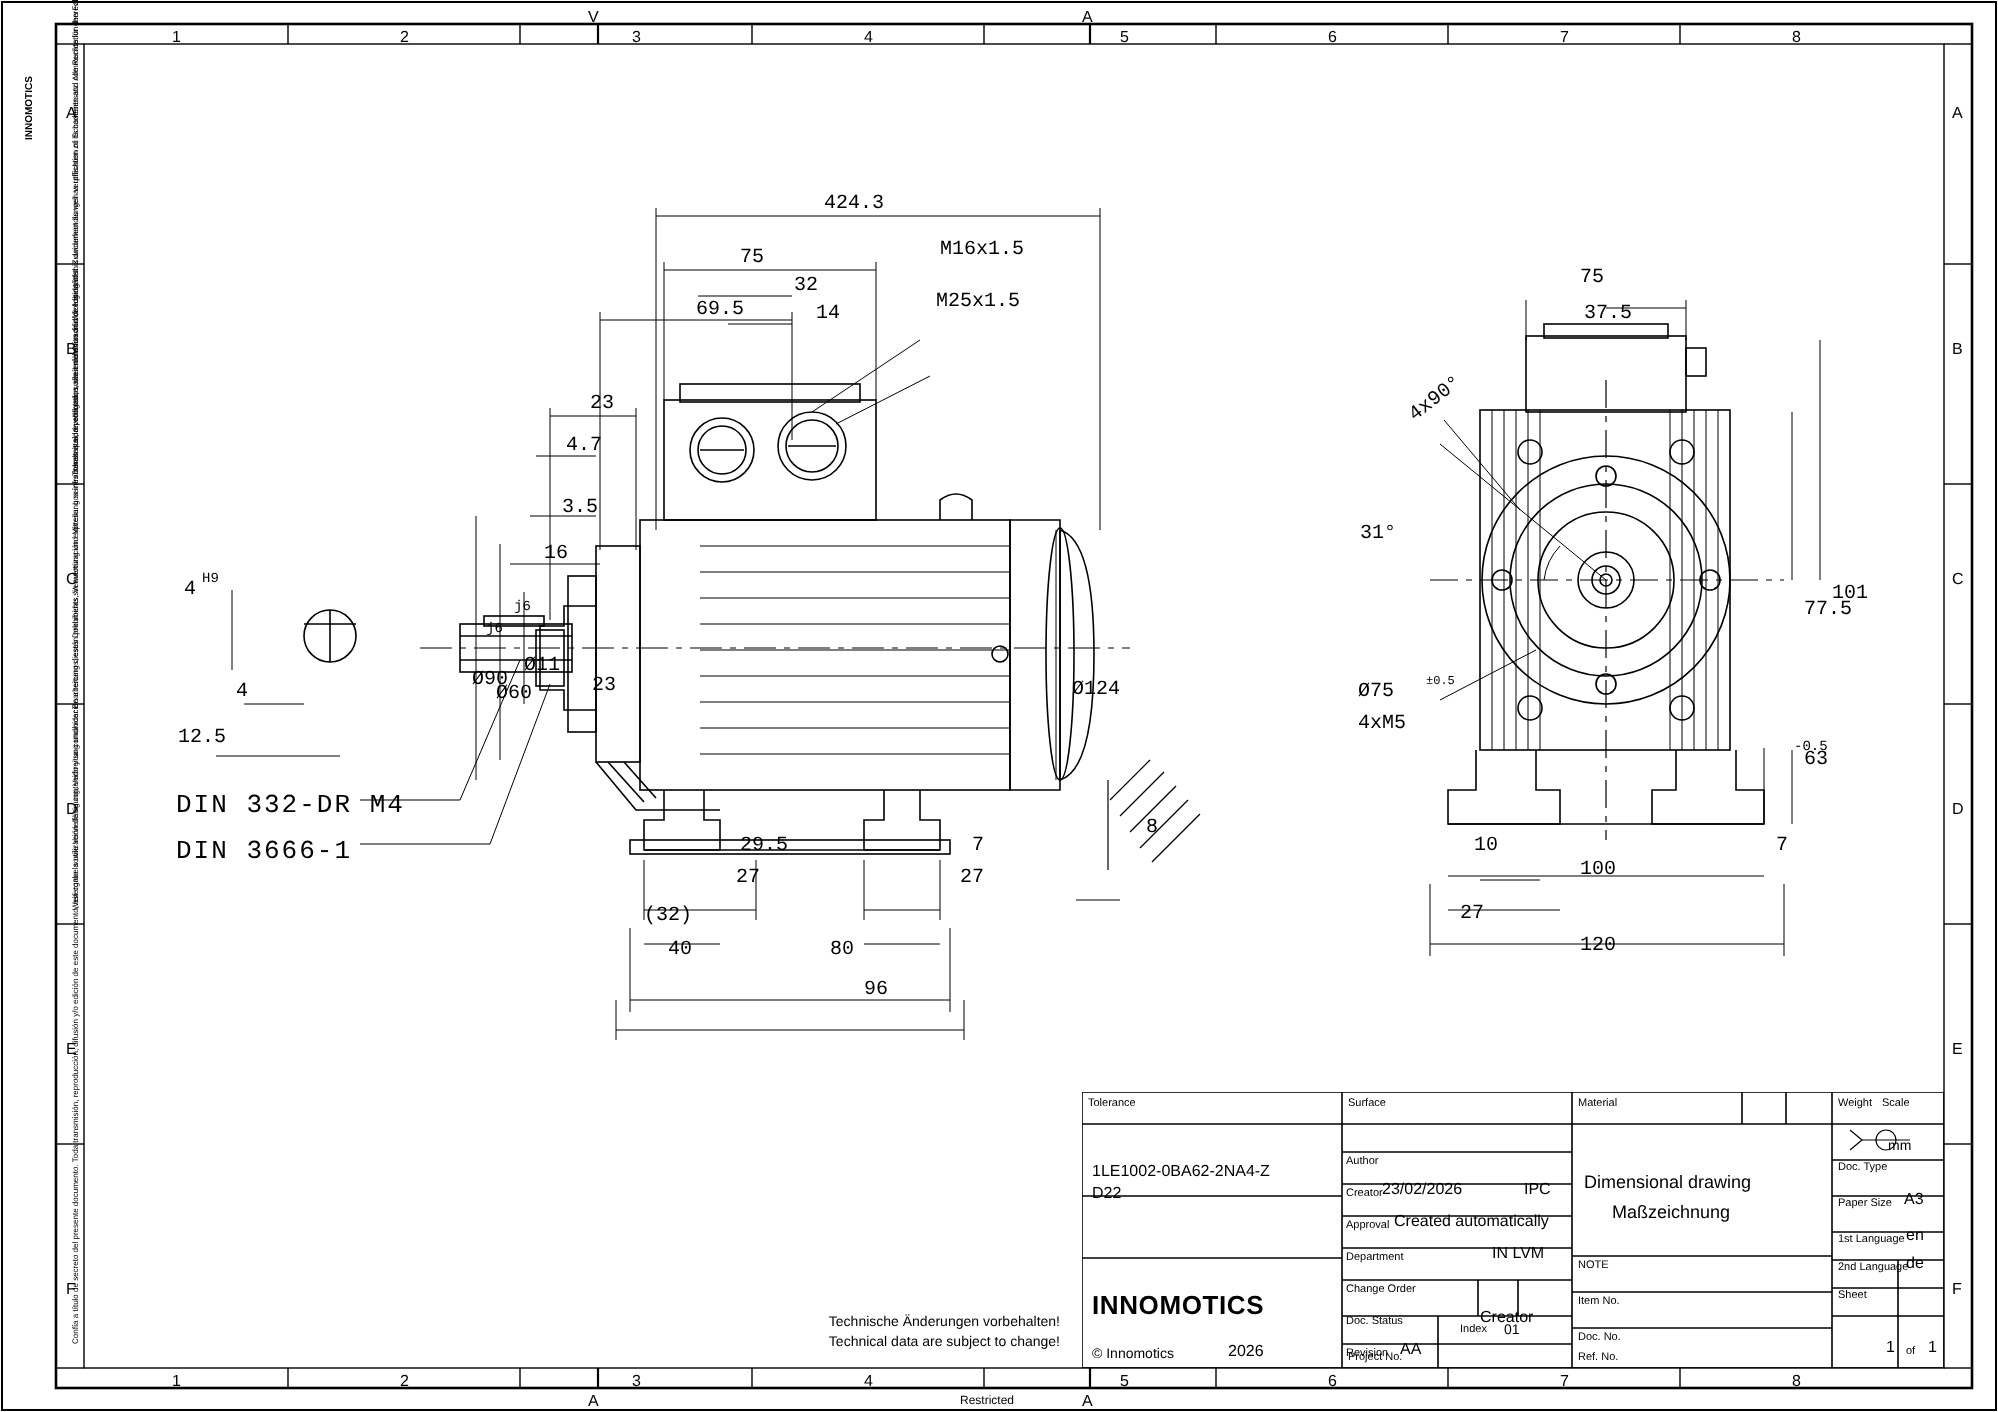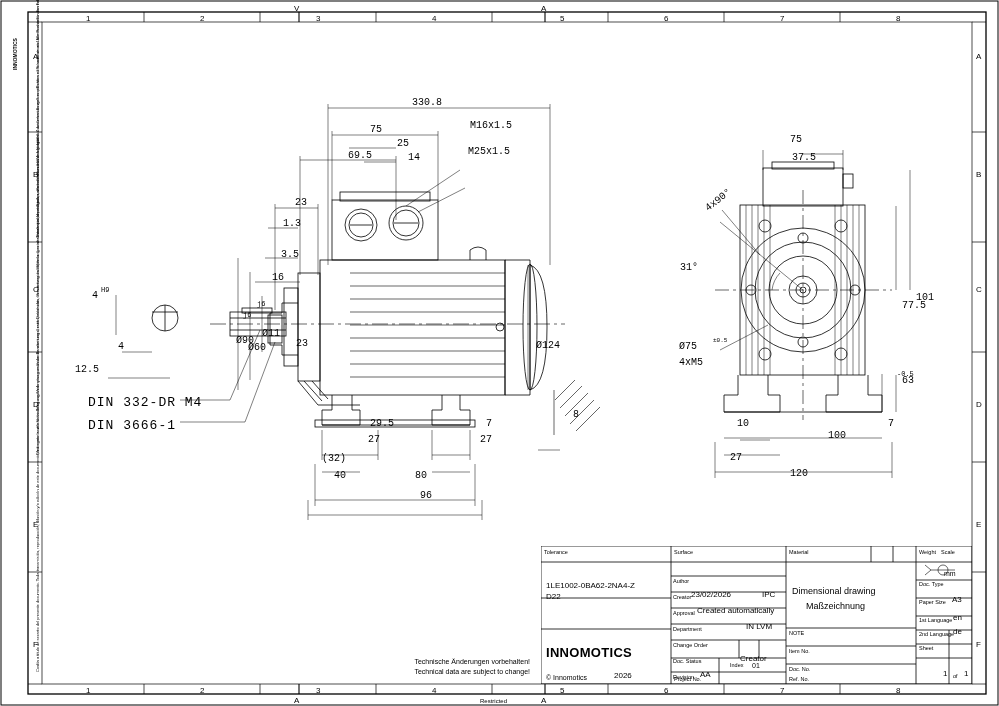"330.8" div.dimtxt { text: 330.8 -> 424.3 }
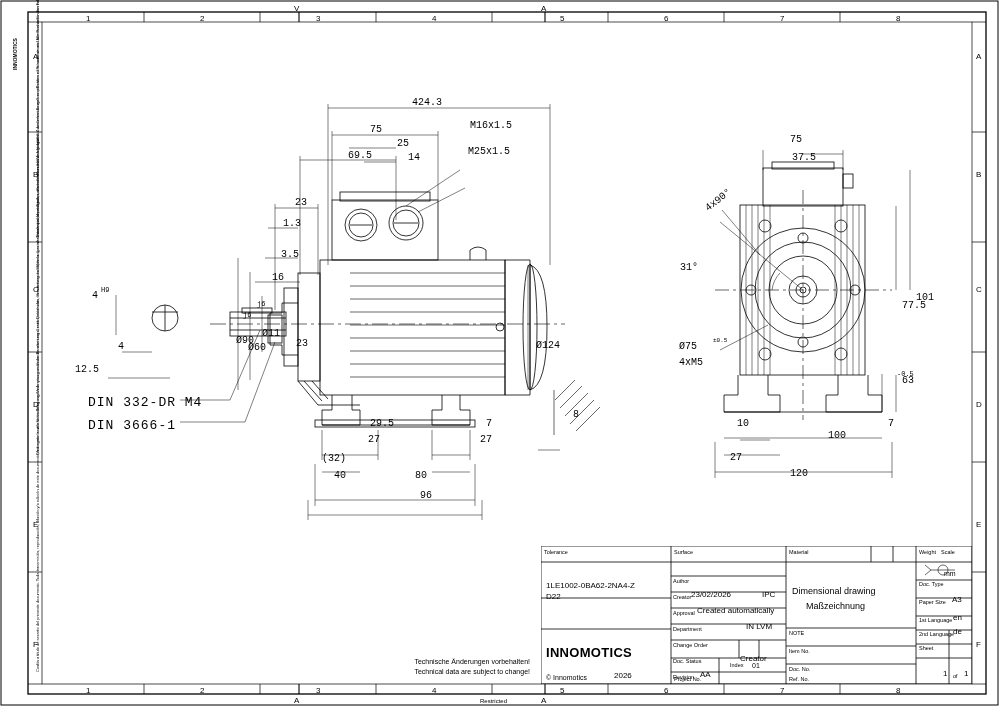"25" div.dimtxt { text: 25 -> 32 }
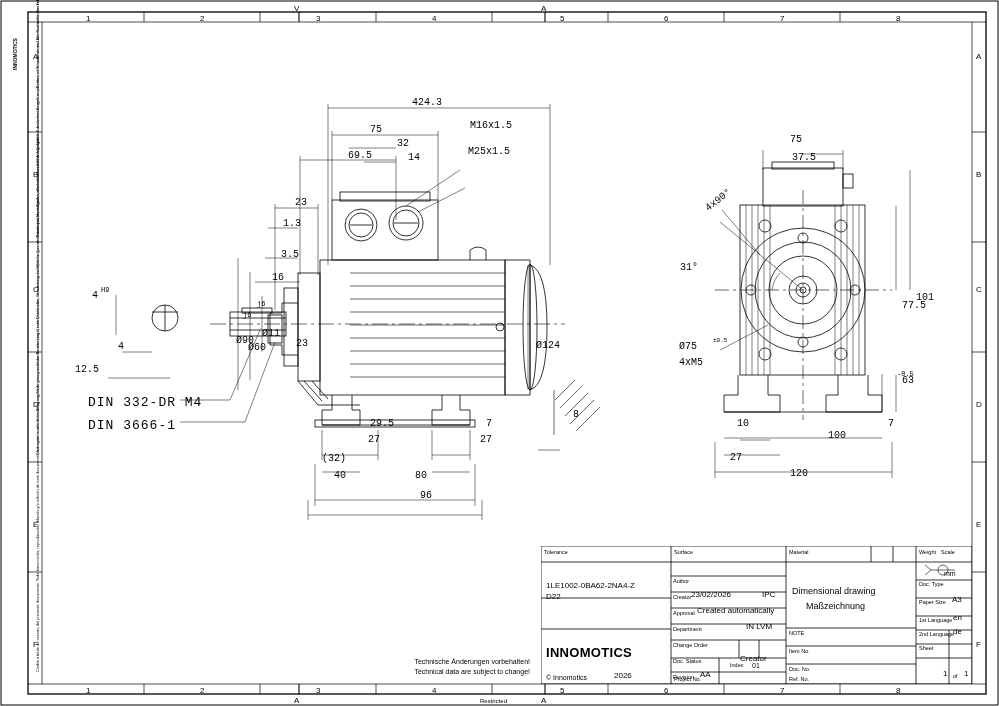"1.3" div.dimtxt { text: 1.3 -> 4.7 }
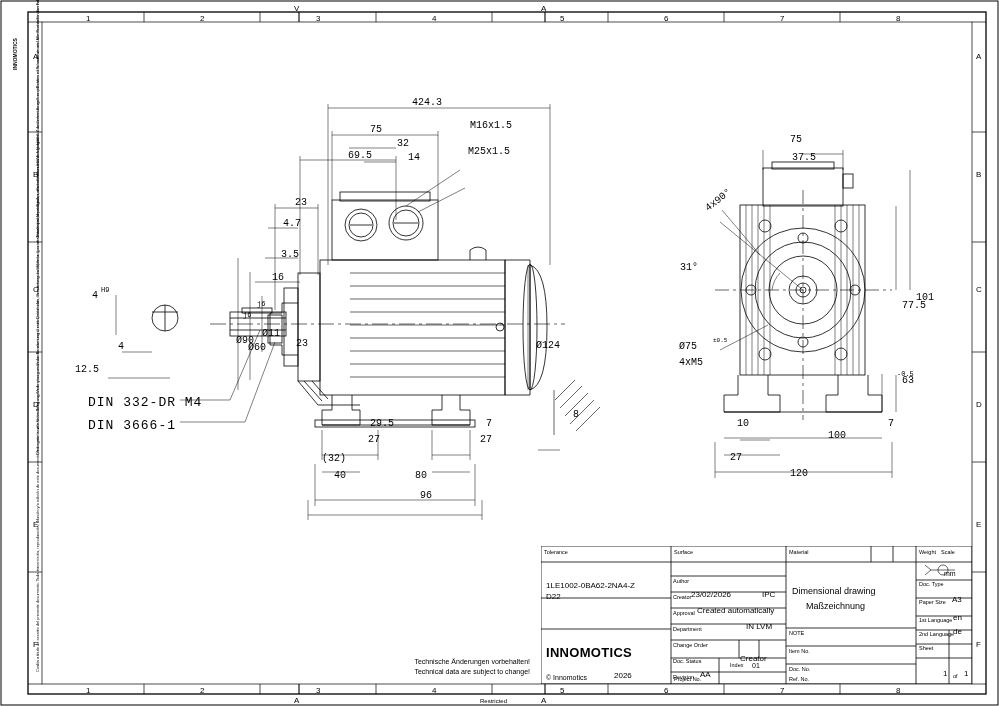"12.5" div.dimtxt { left: 75px -> 89px }
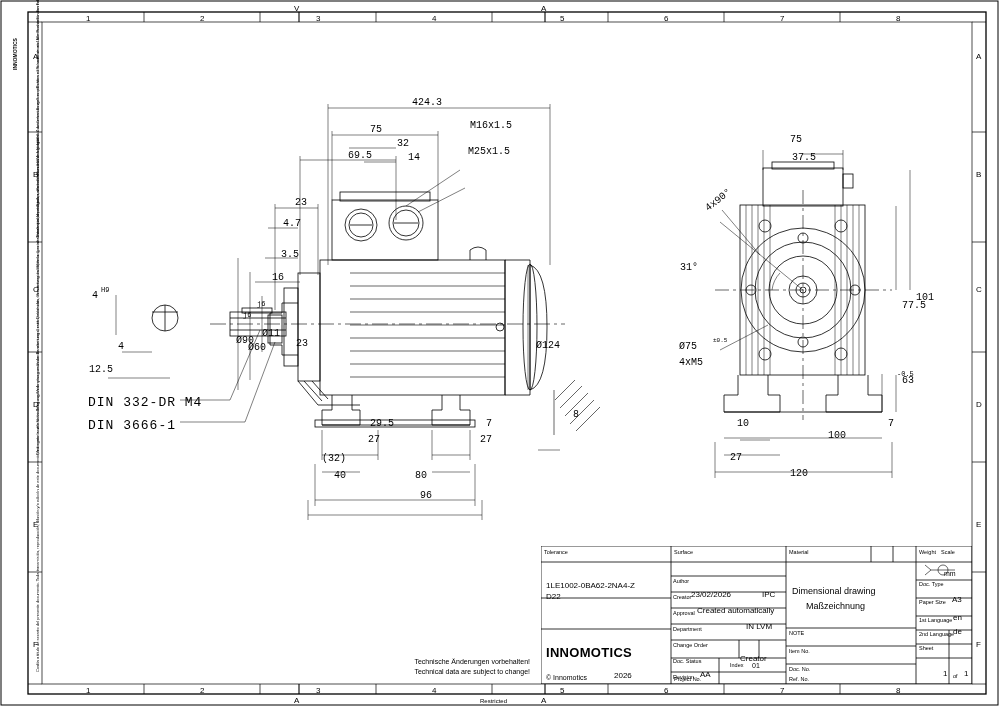"100" div.dimtxt { left: 828px -> 790px }
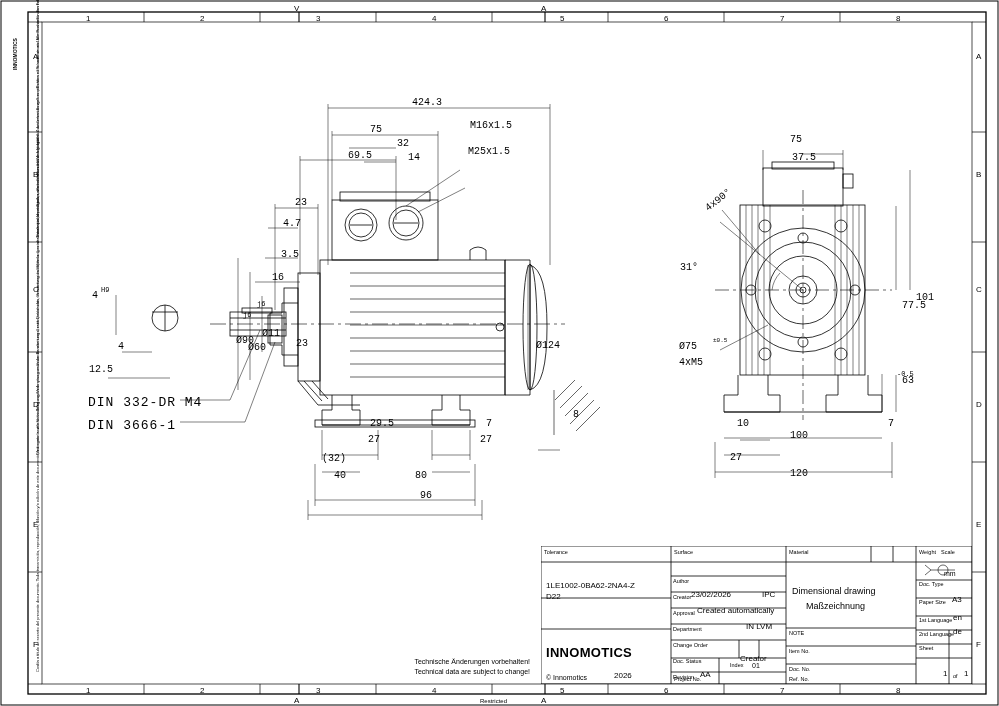"96" div.dimtxt { left: 420px -> 432px }
